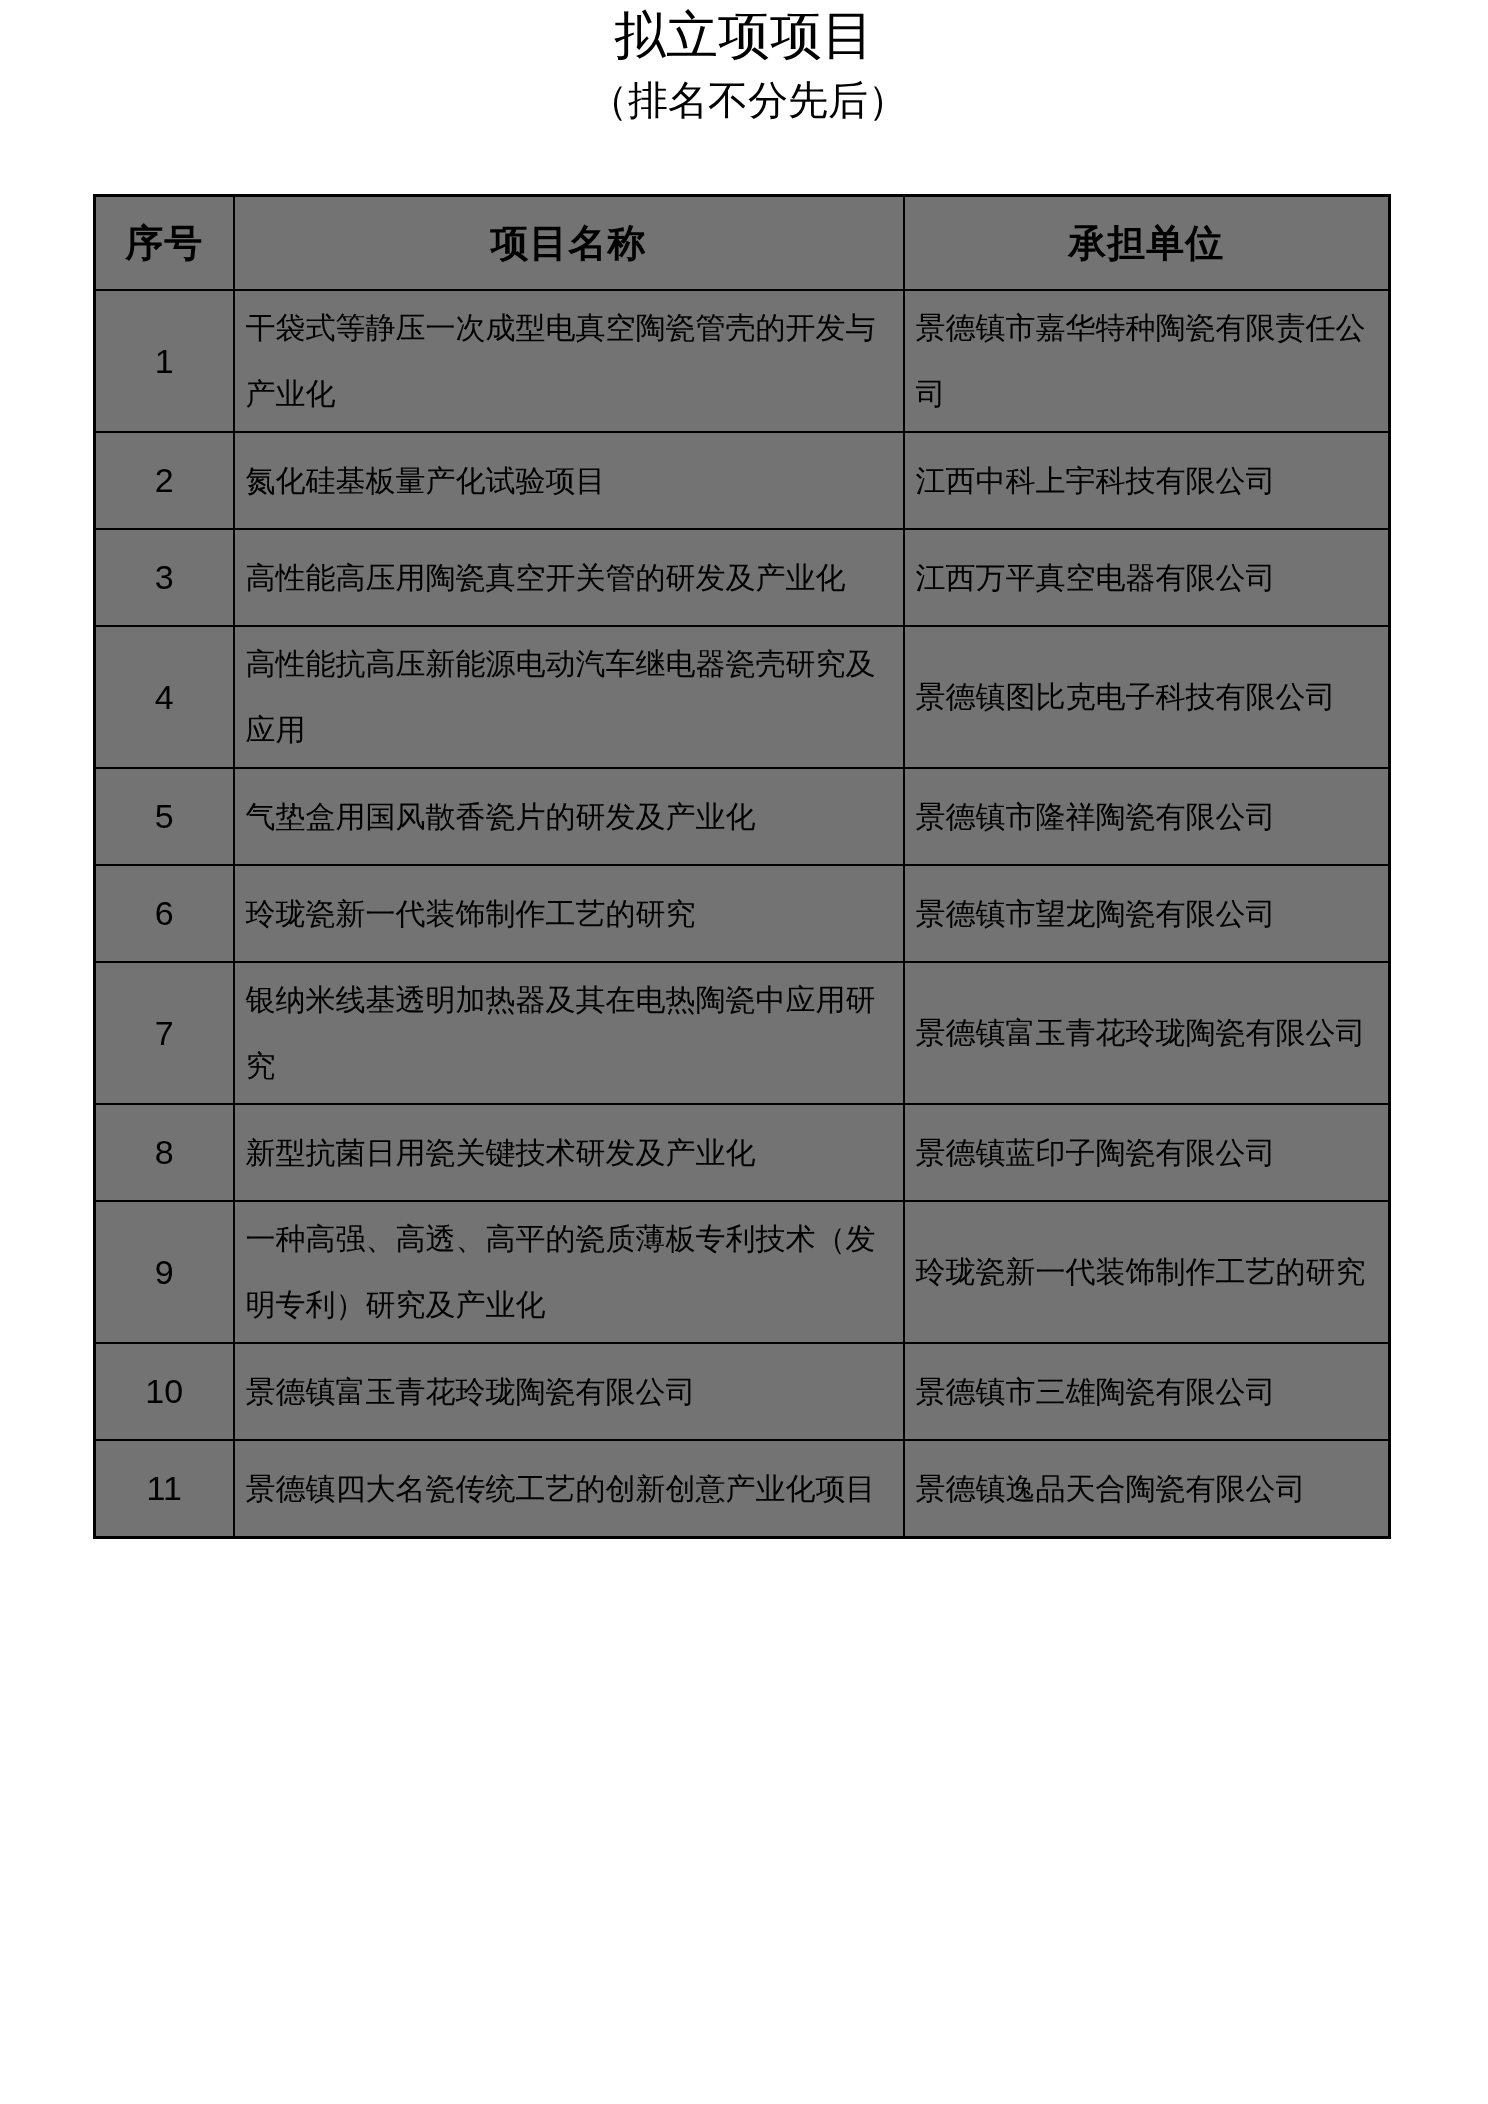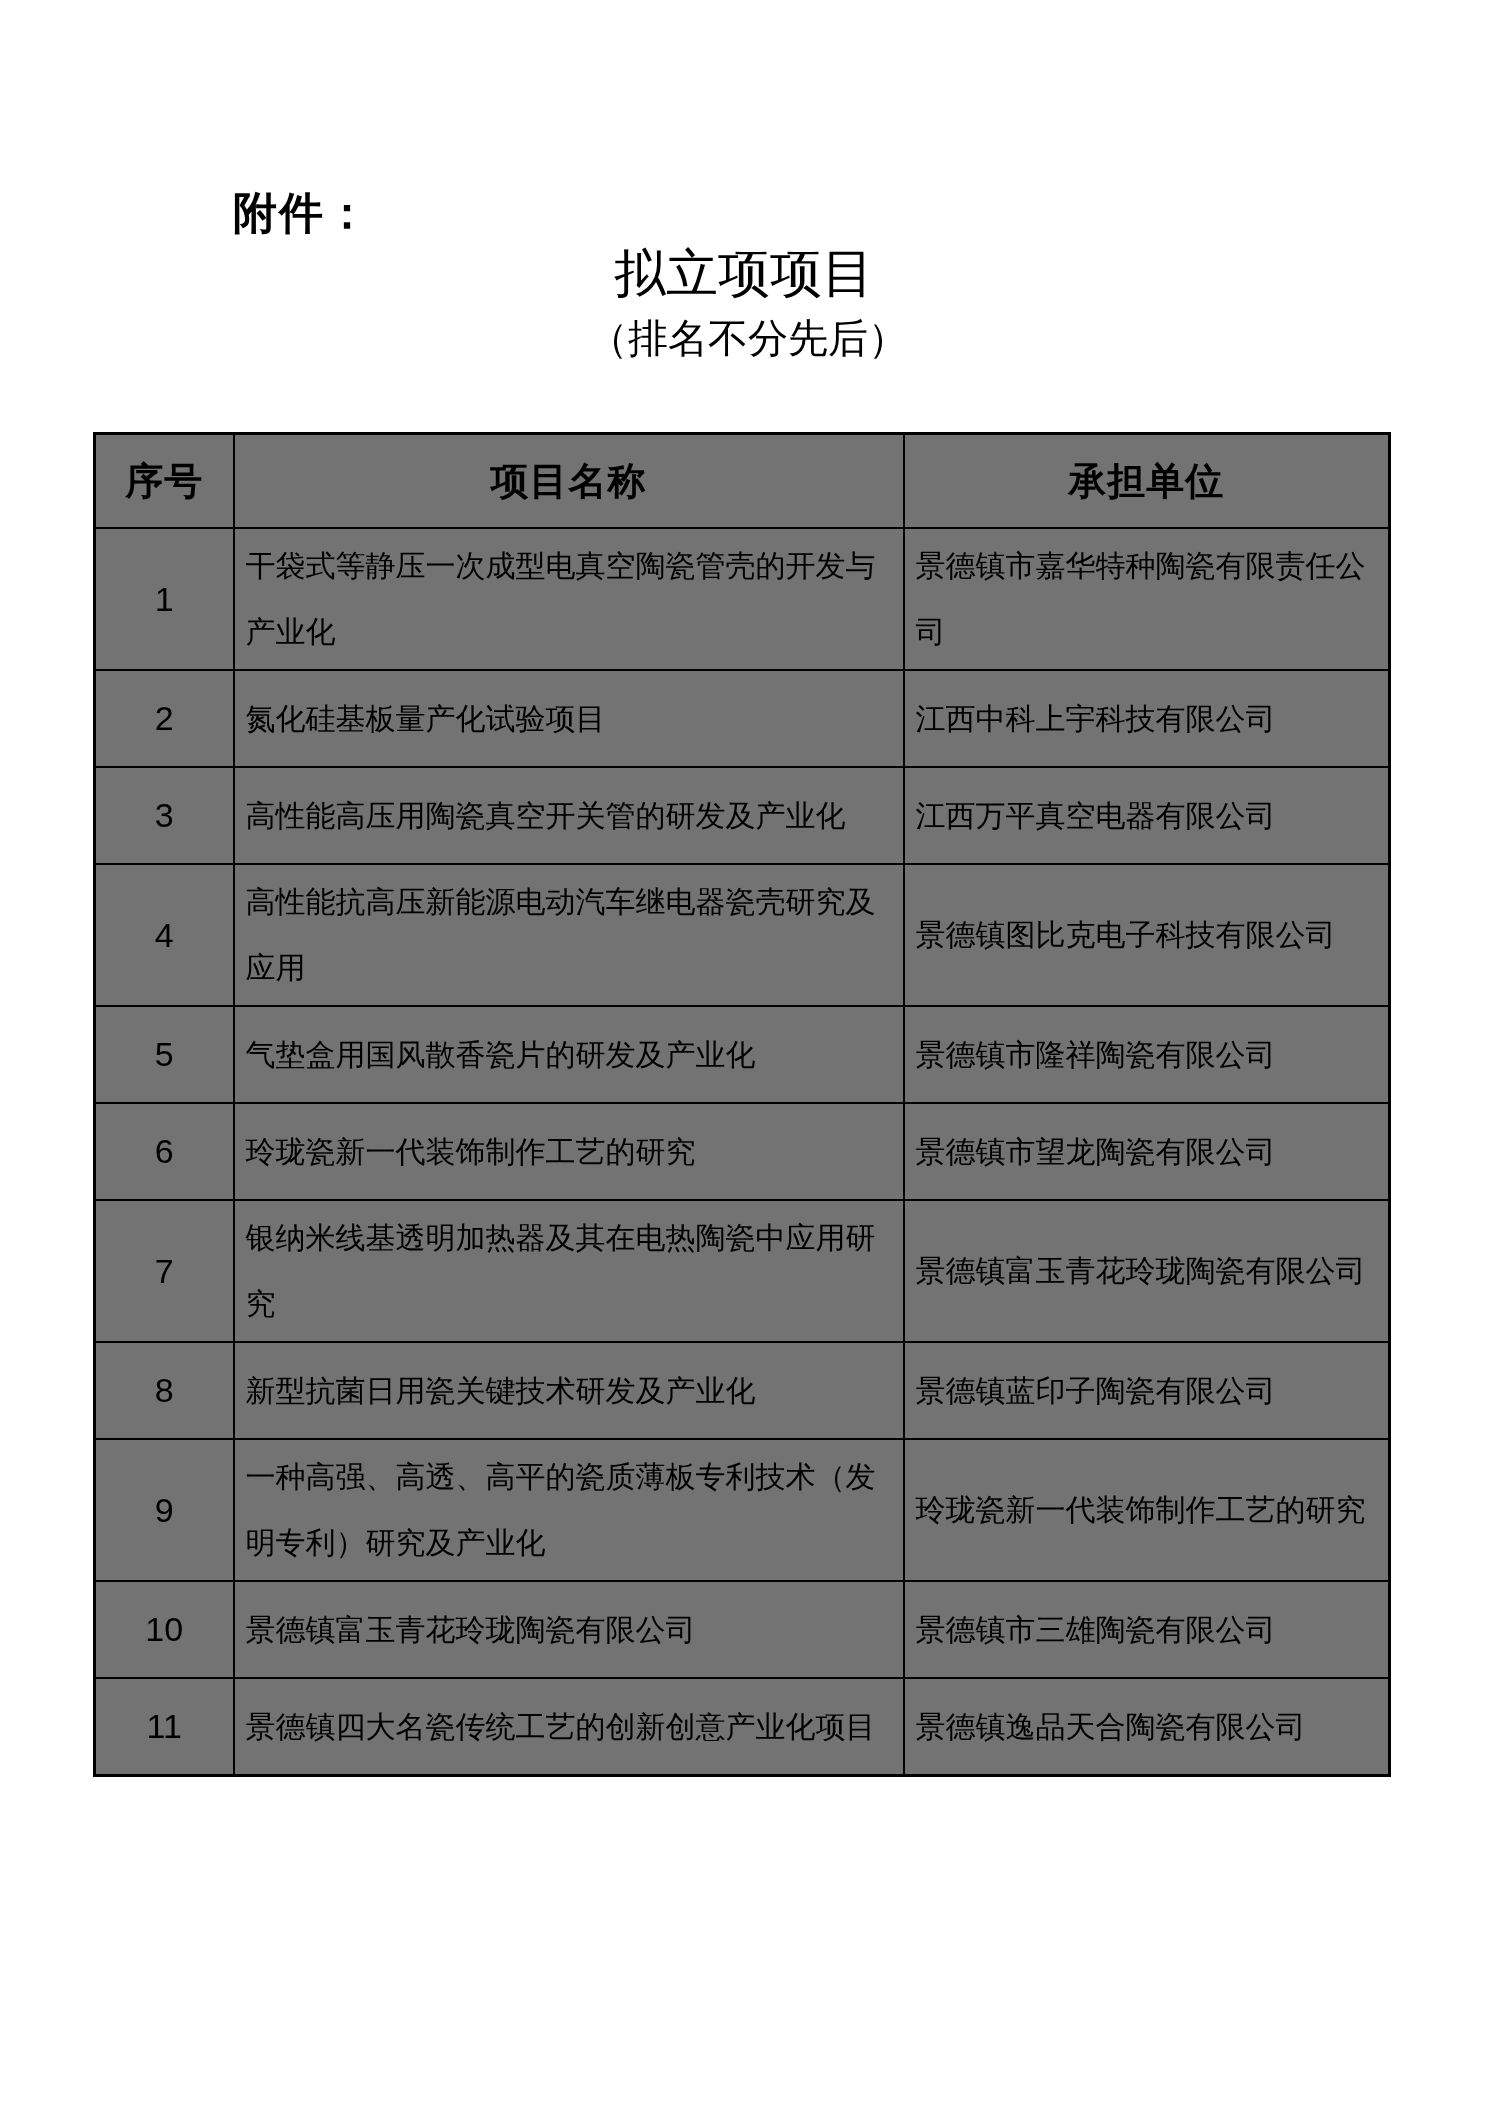"附件：" div.attachment { html: <div>附件：</div> -> none }
